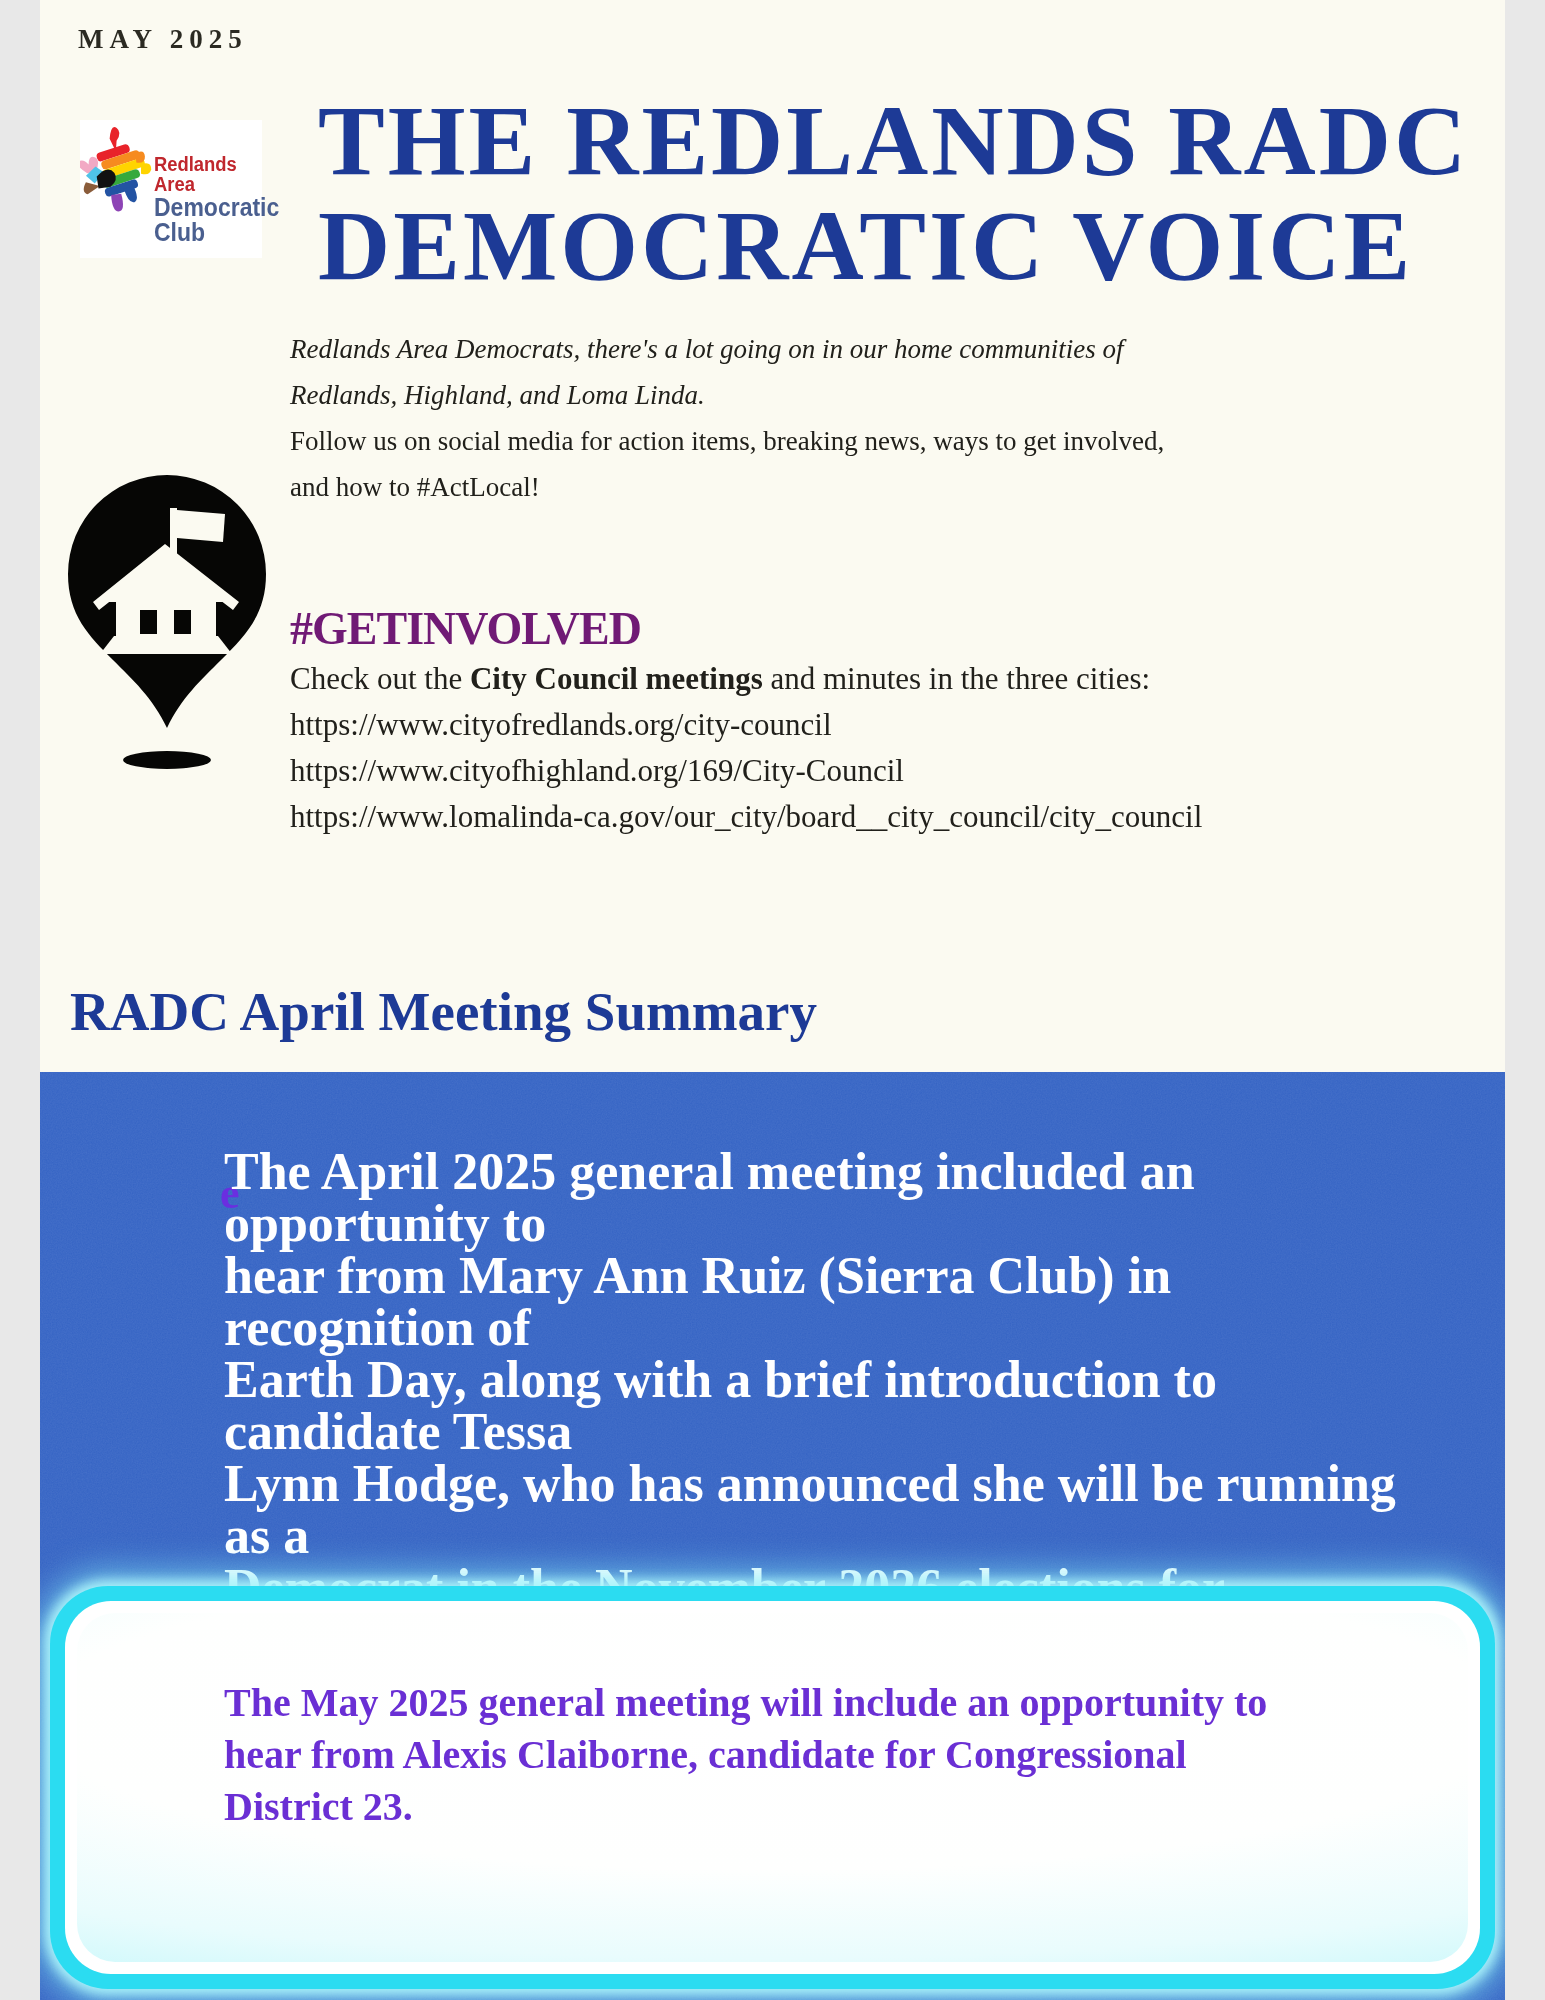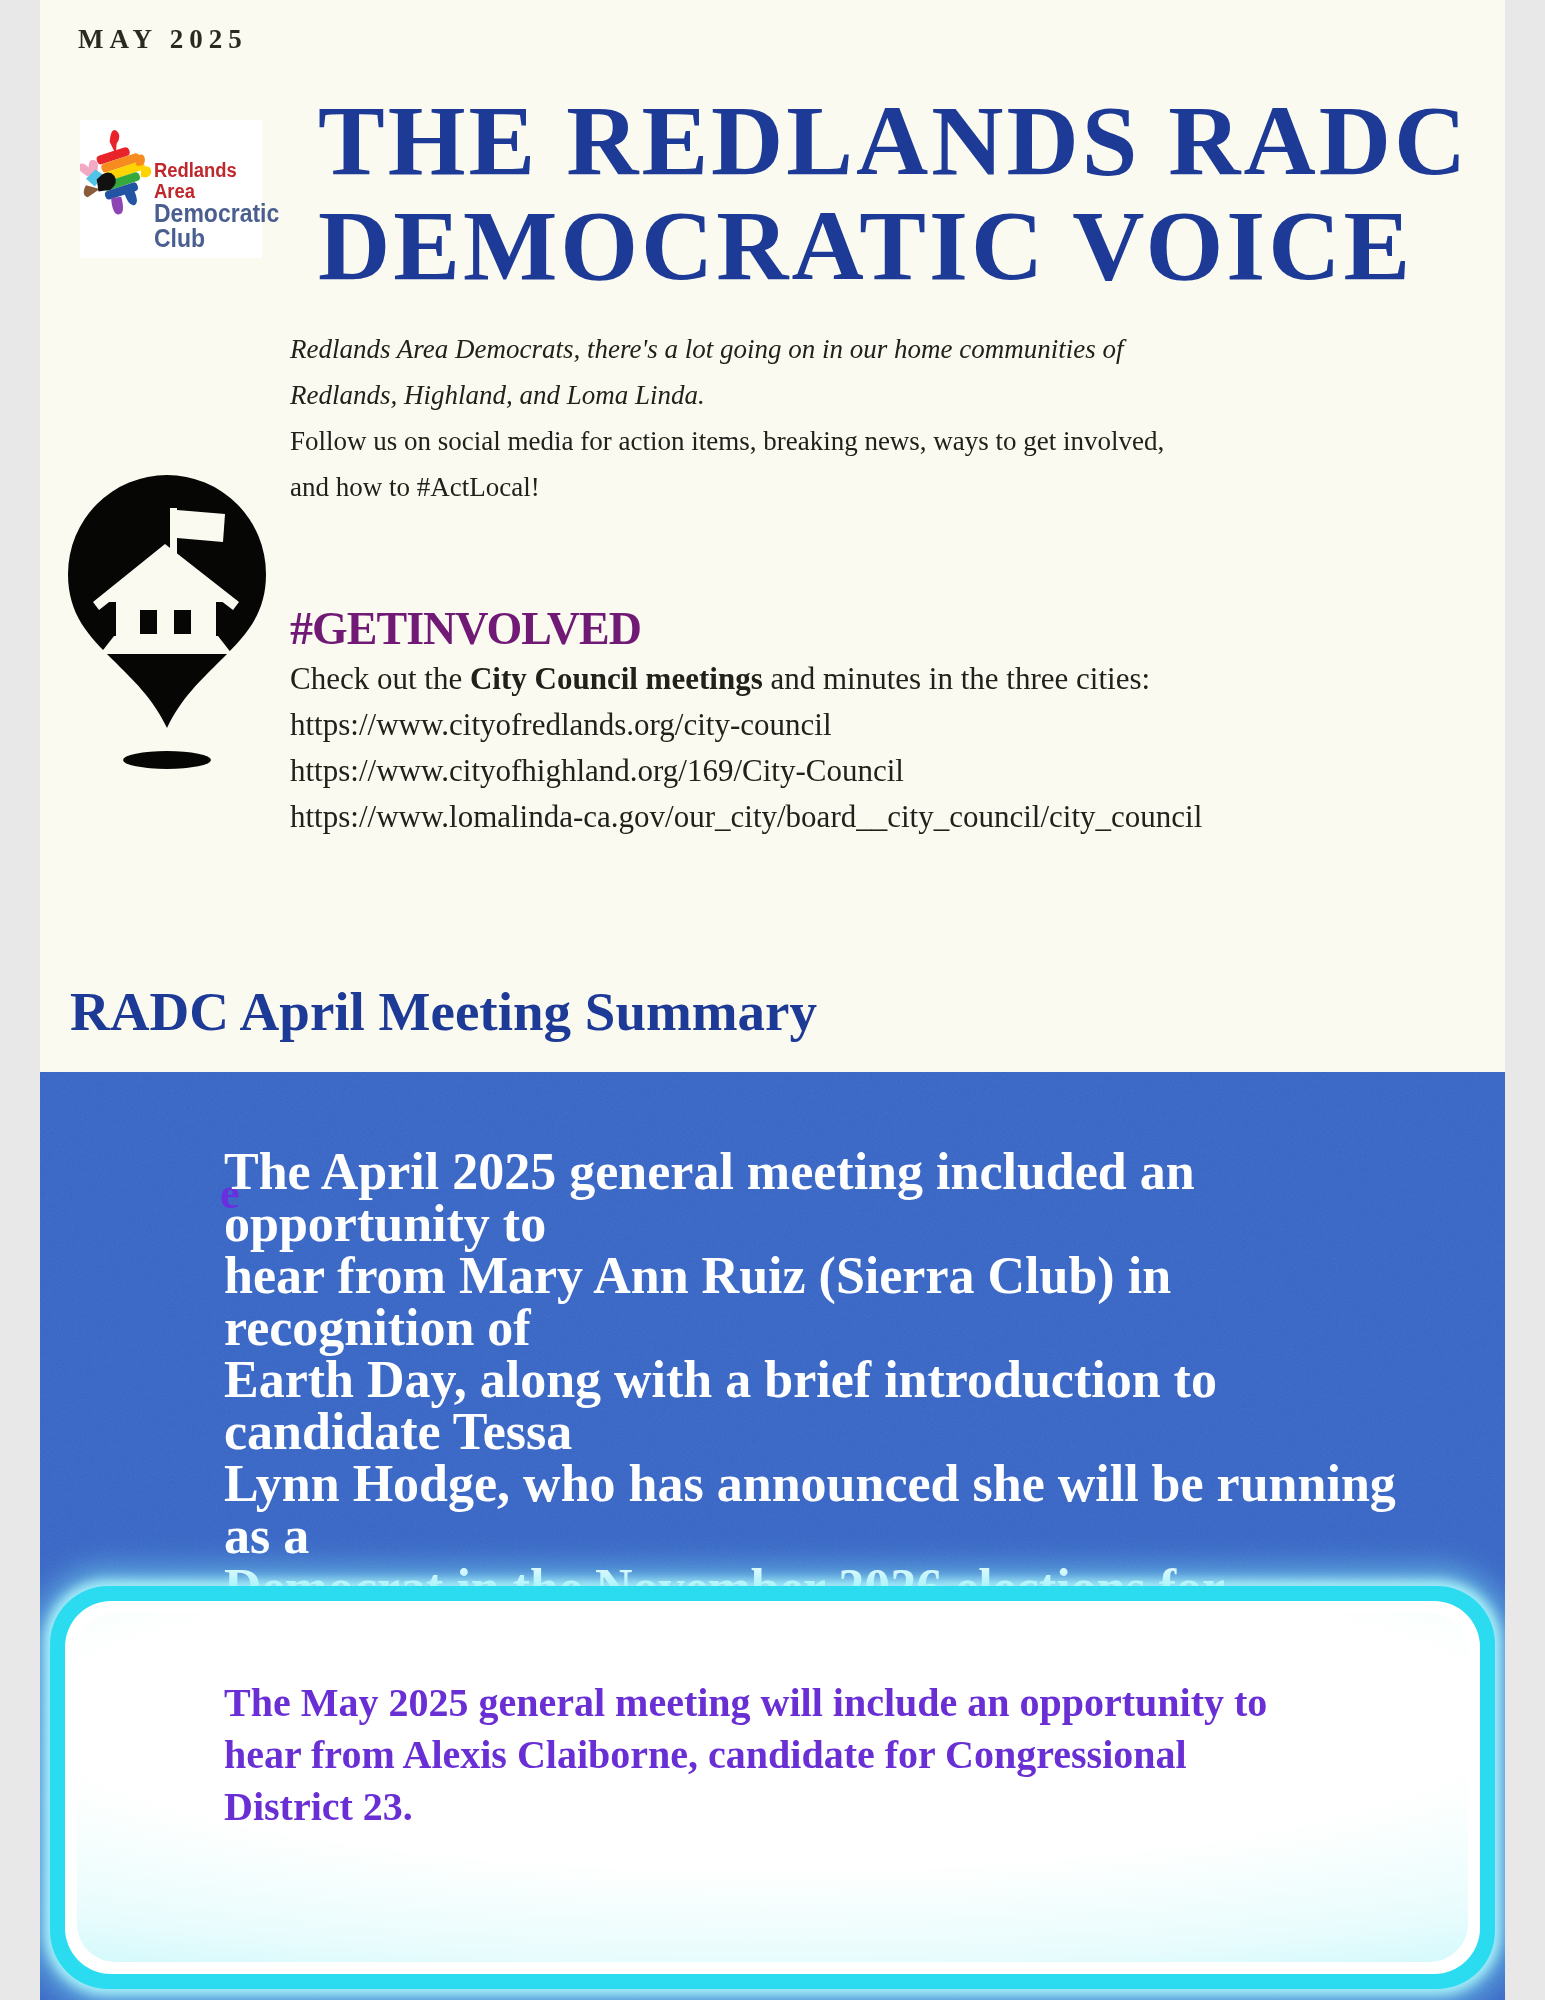"Redlands Area" .logo { align-items: center -> flex-start }
